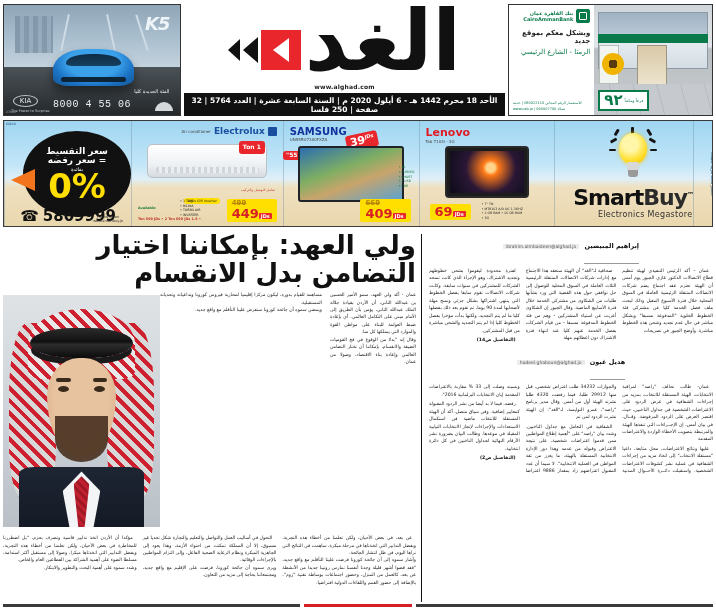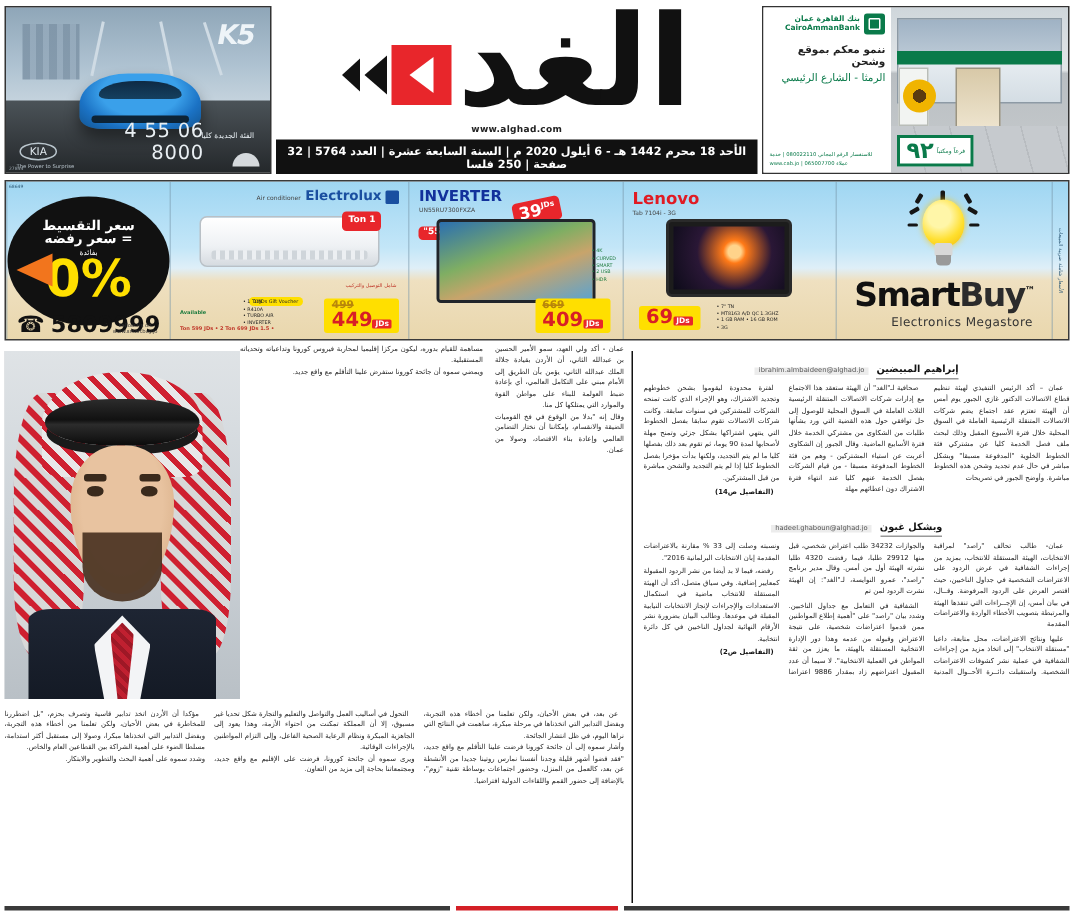"ننمو معكم بموقع وشحن" div.cab-h1 { text: ننمو معكم بموقع وشحن -> وبشكل معكم بموقع جديد }
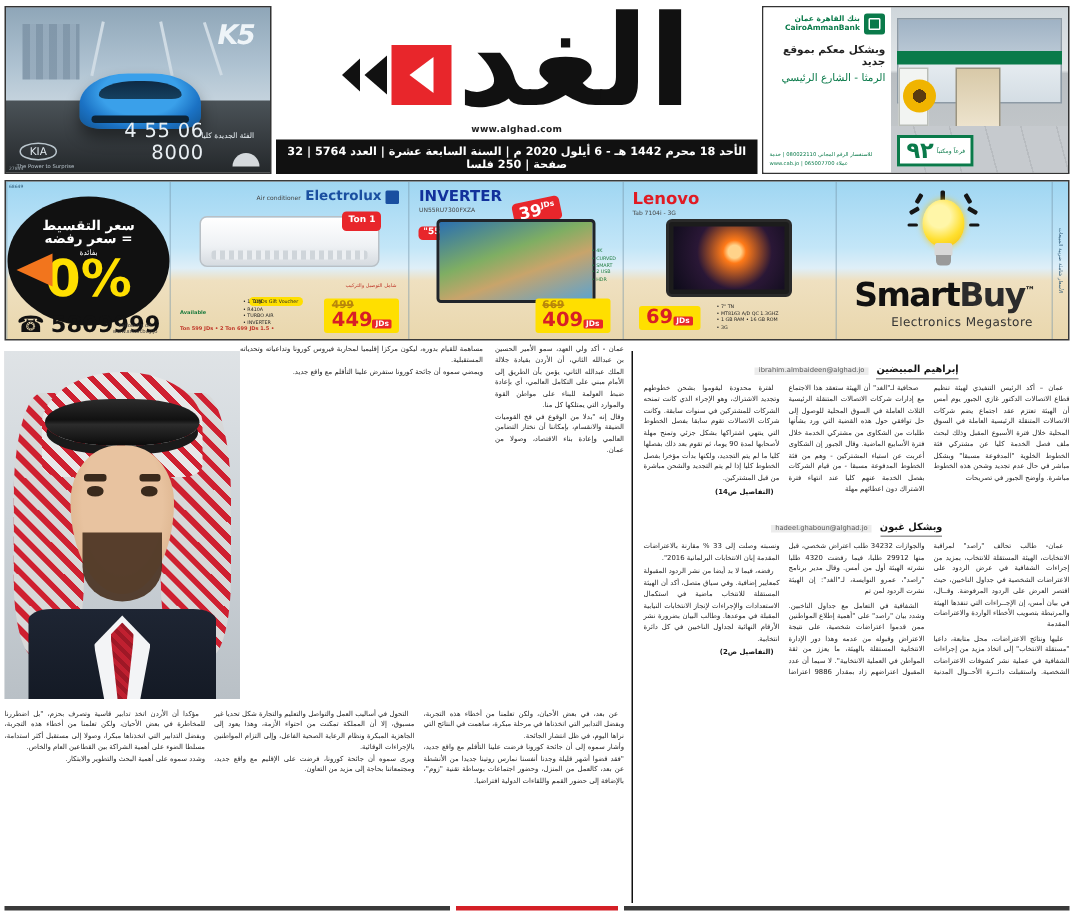"06 55 4 8000" .kia-ad .phone { font-family: none -> Liberation Mono, monospace; font-size: 13px -> 10px }
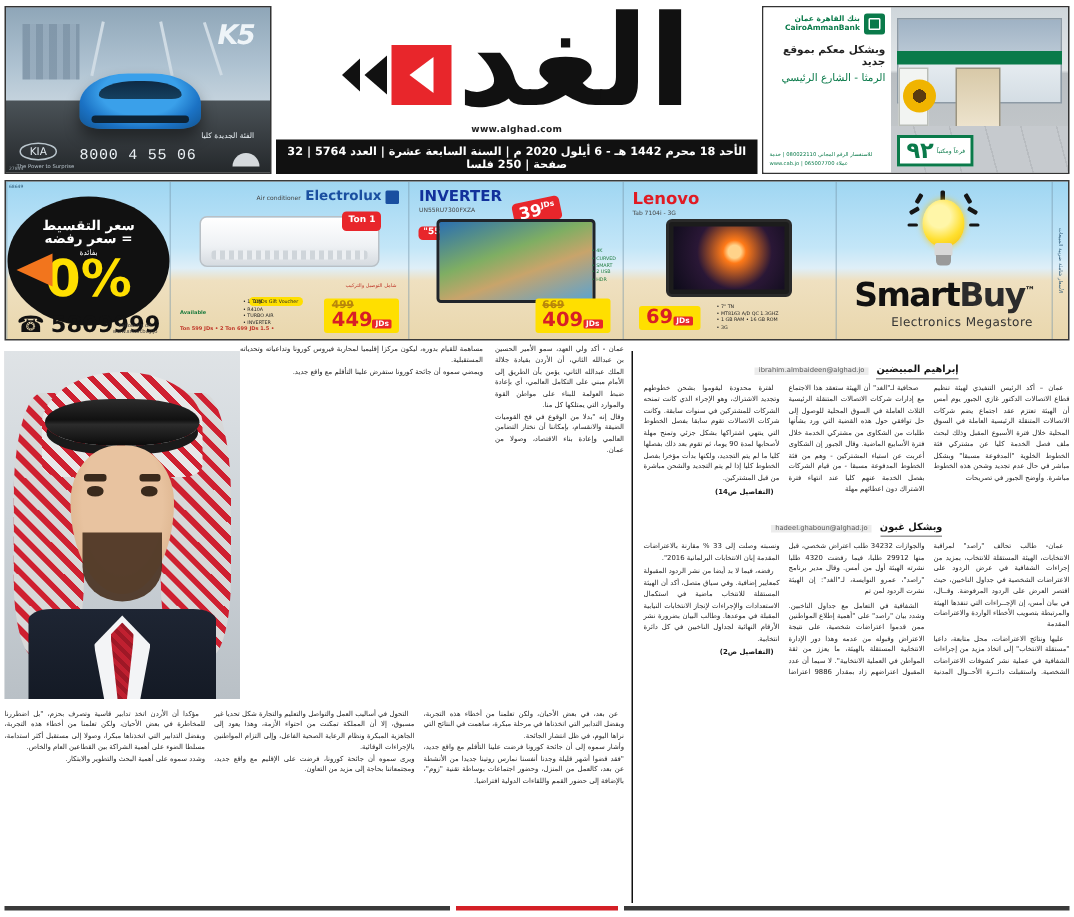"INVERTER" div.pname { text: INVERTER -> SAMSUNG }
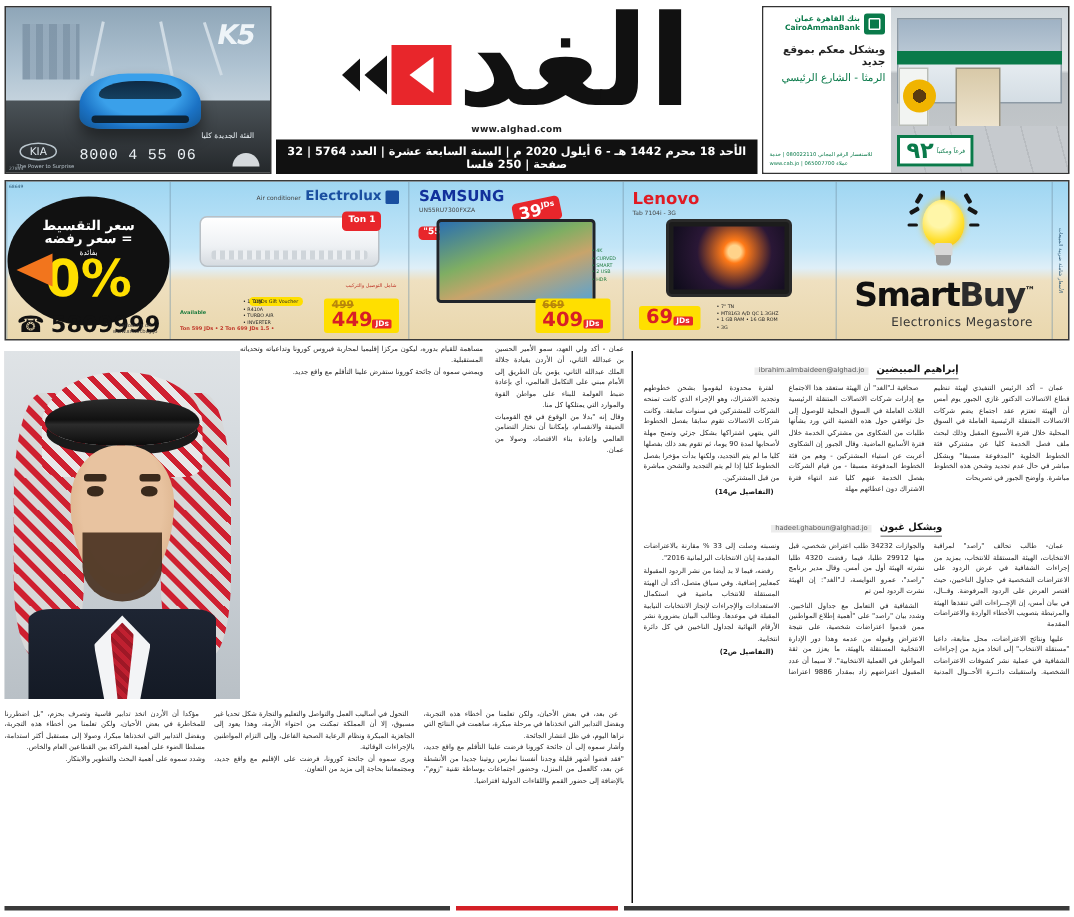"سعر التقسيط" .sb-cell { padding-left: none -> 18px }
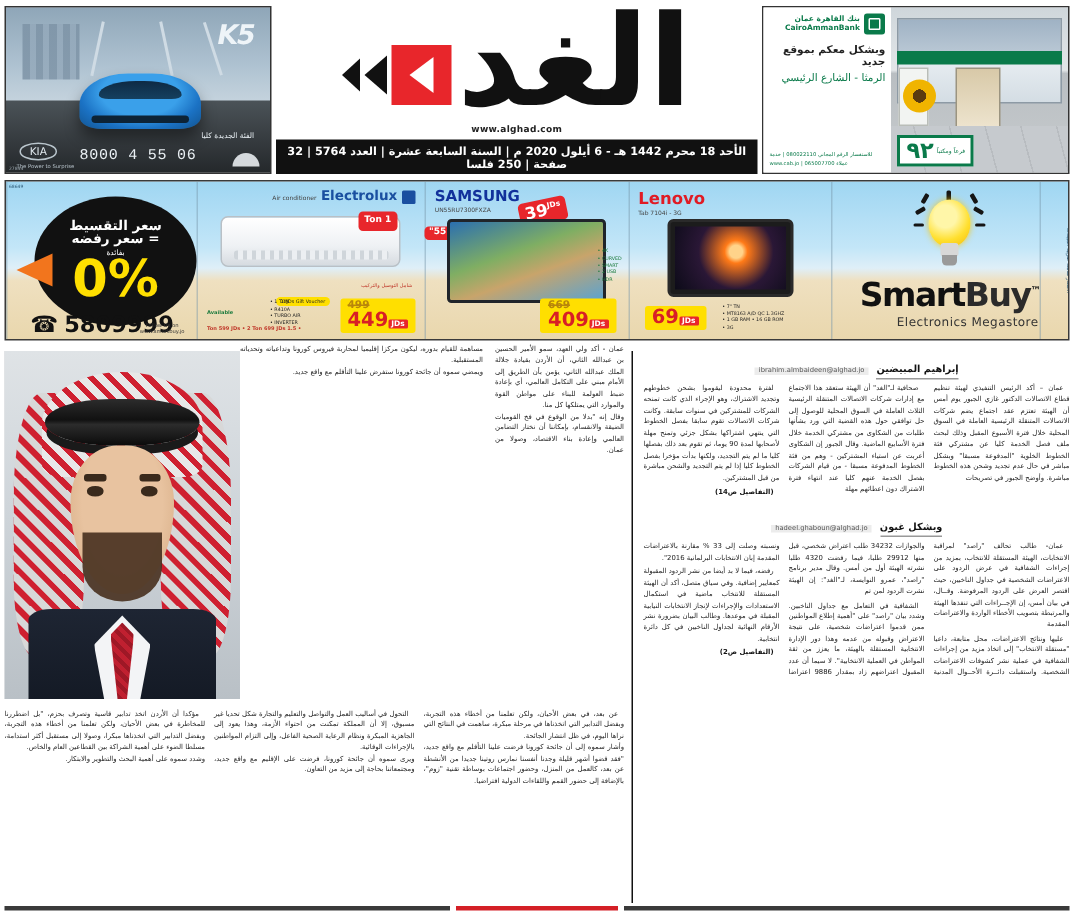"ولي العهد: بإمكاننا اختيار التضامن" div.headline-main { html: none -> <div>ولي العهد: بإمكاننا اختيار التضامن بدل الانقسام</div> }
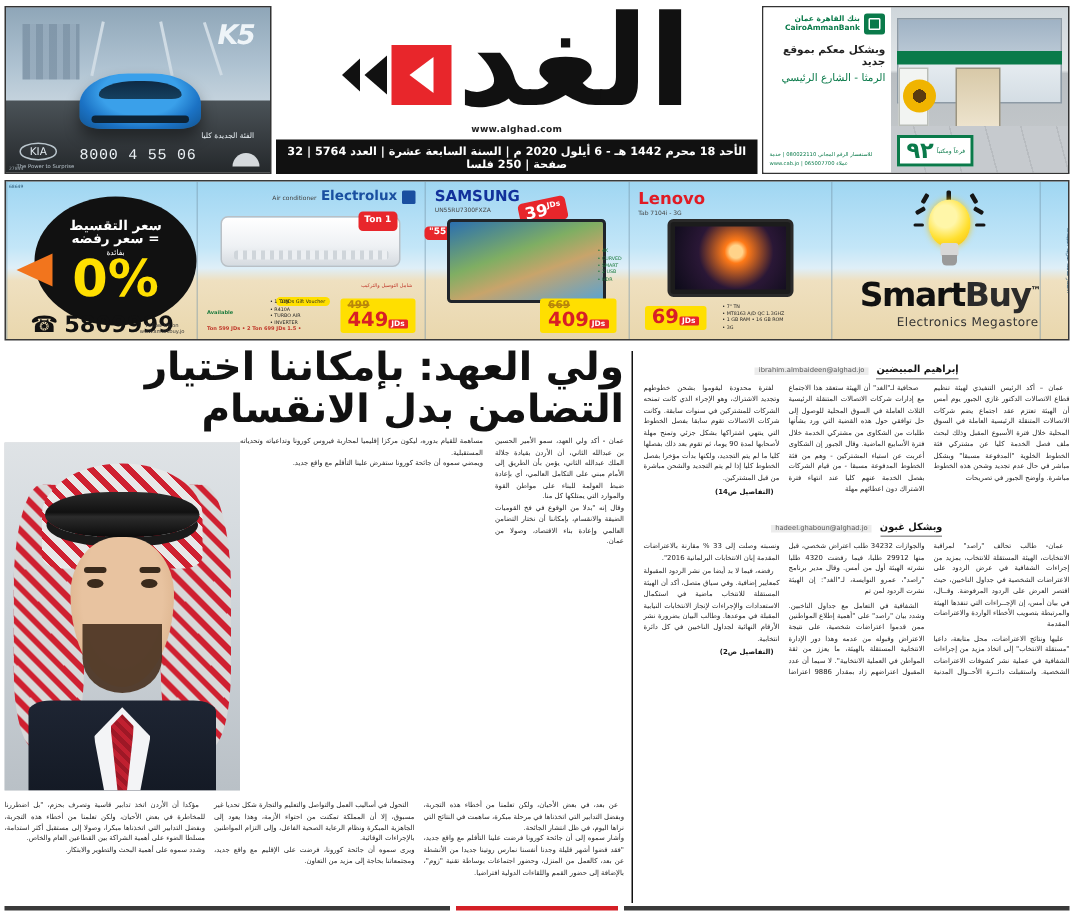"إبراهيم المبيضين" .byline .nm { padding-bottom: 2px -> 13px }
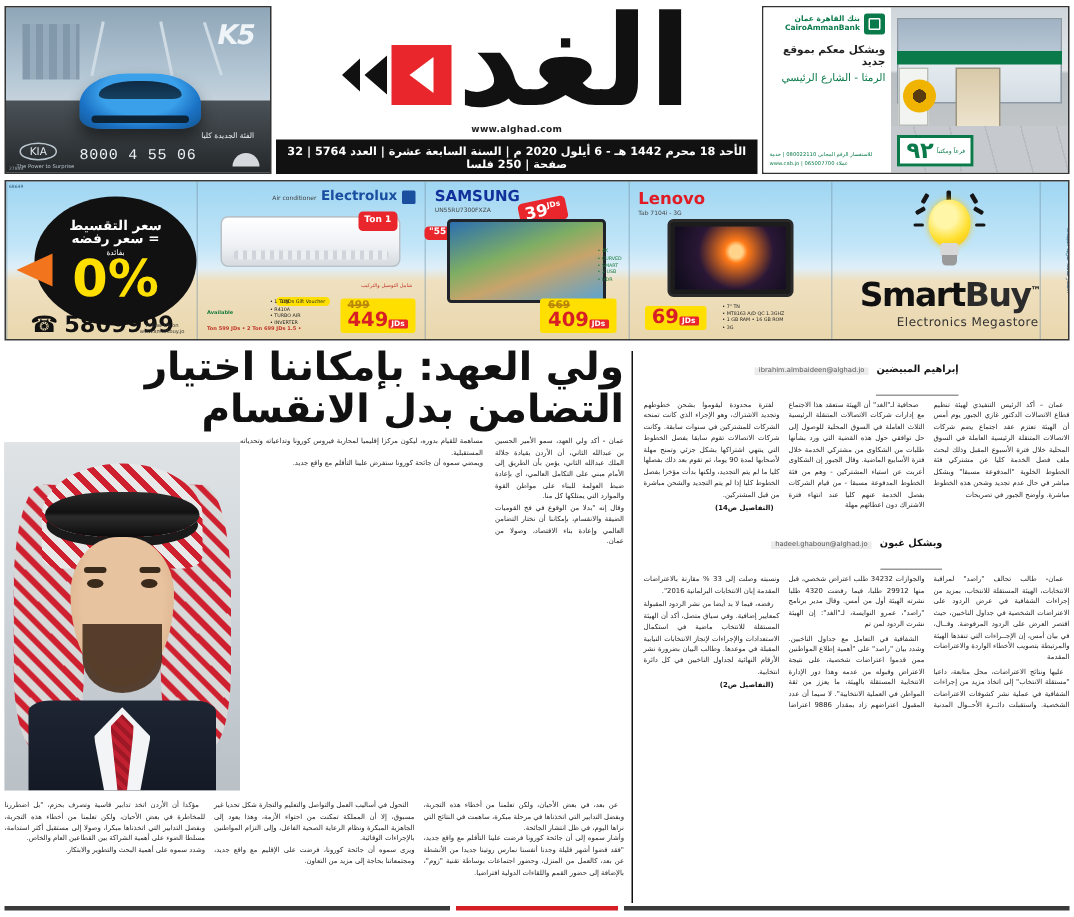"وبشكل غبون" div.nm { text: وبشكل -> هديل }
